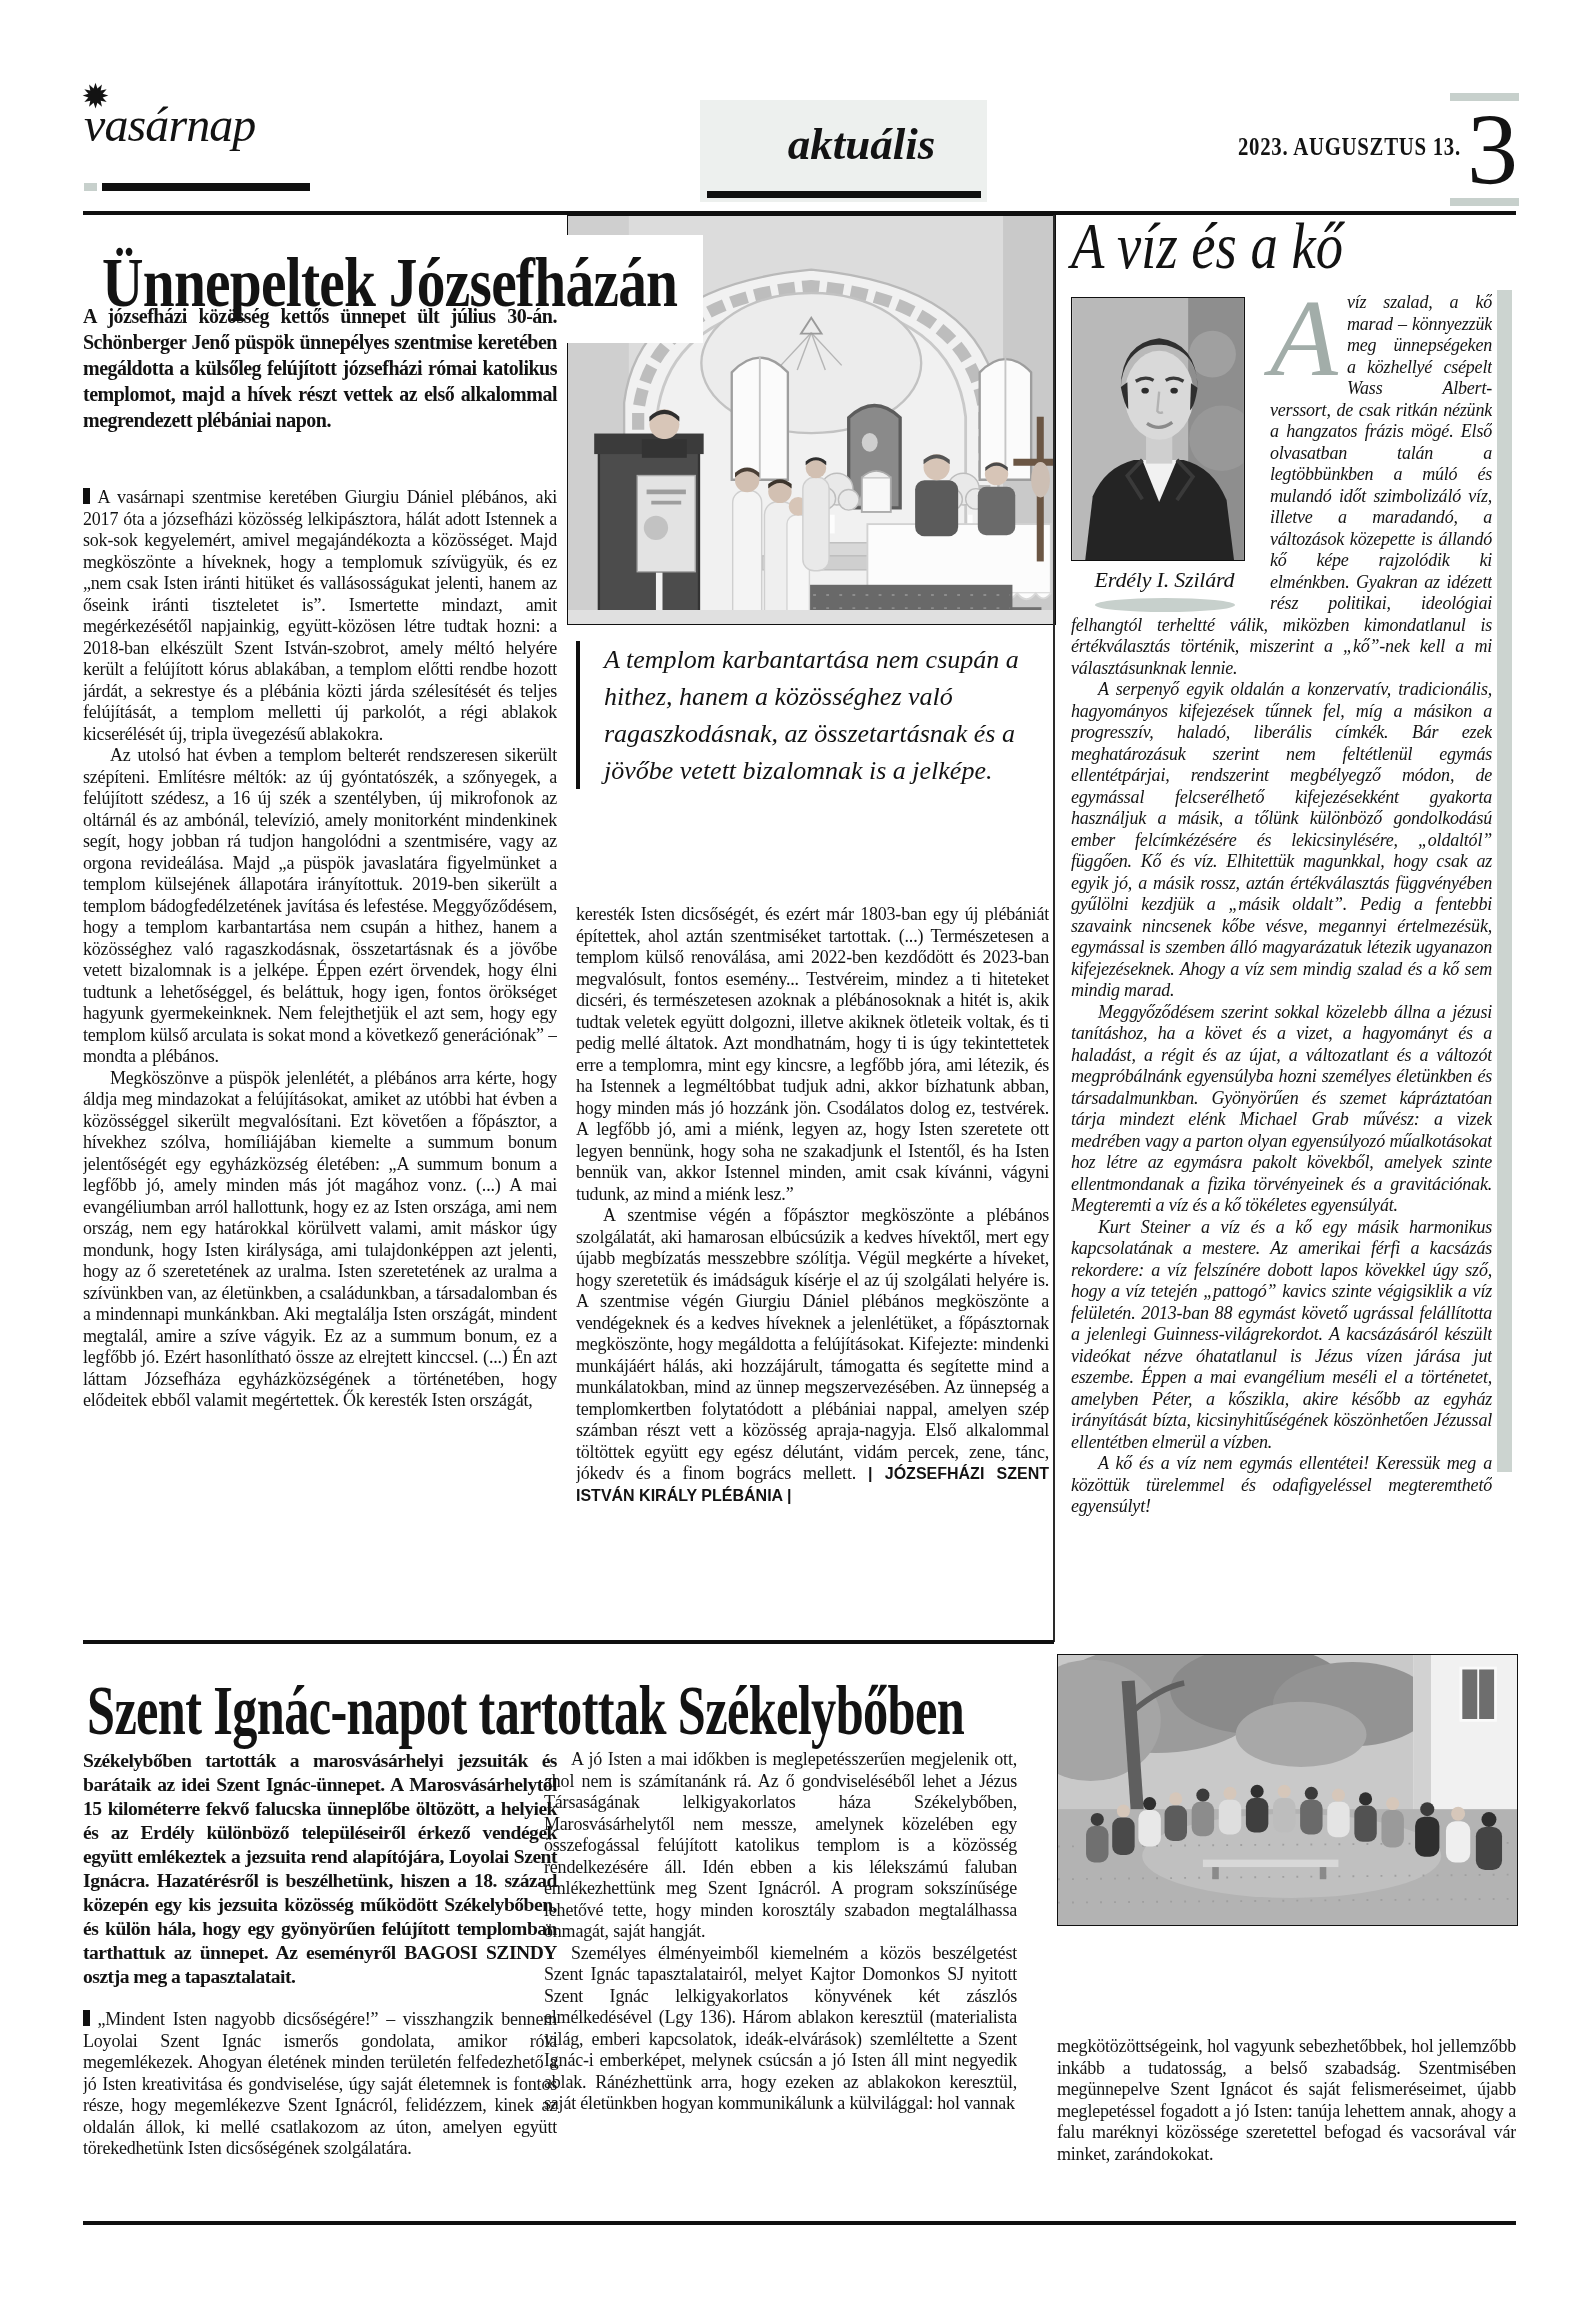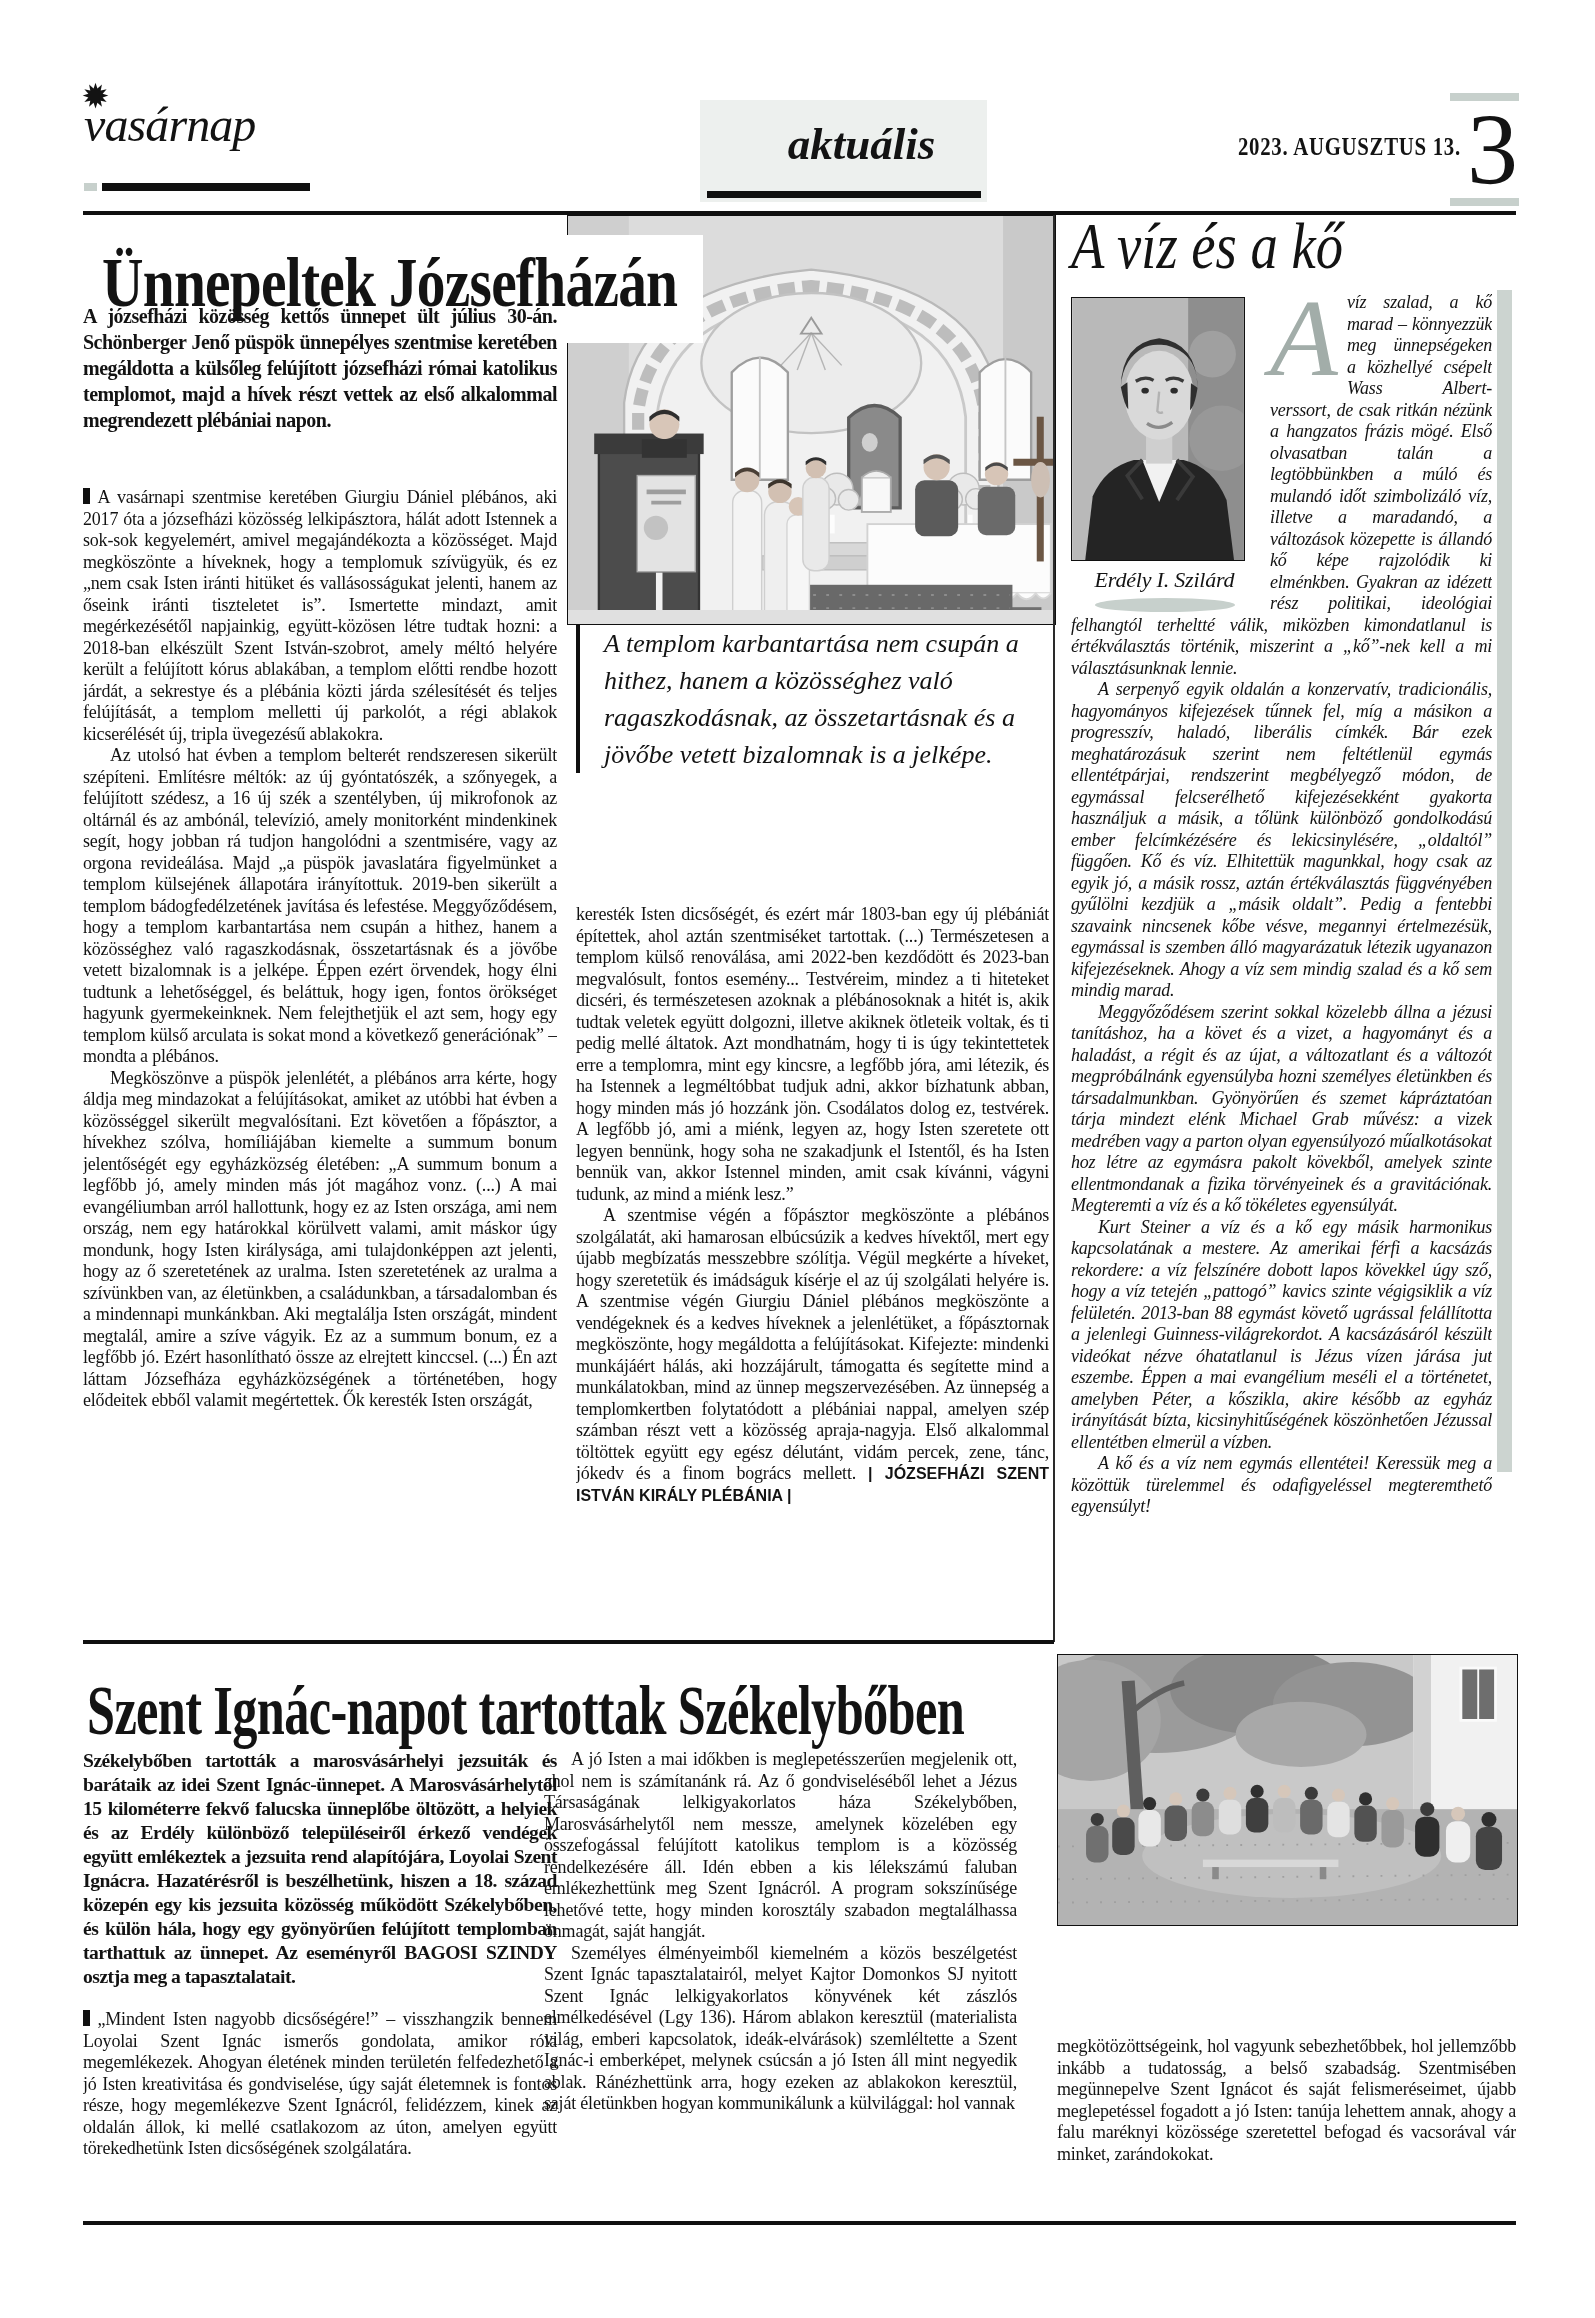"A templom karbantartása nem csupán" div.abs { top: 625px -> 641px }
